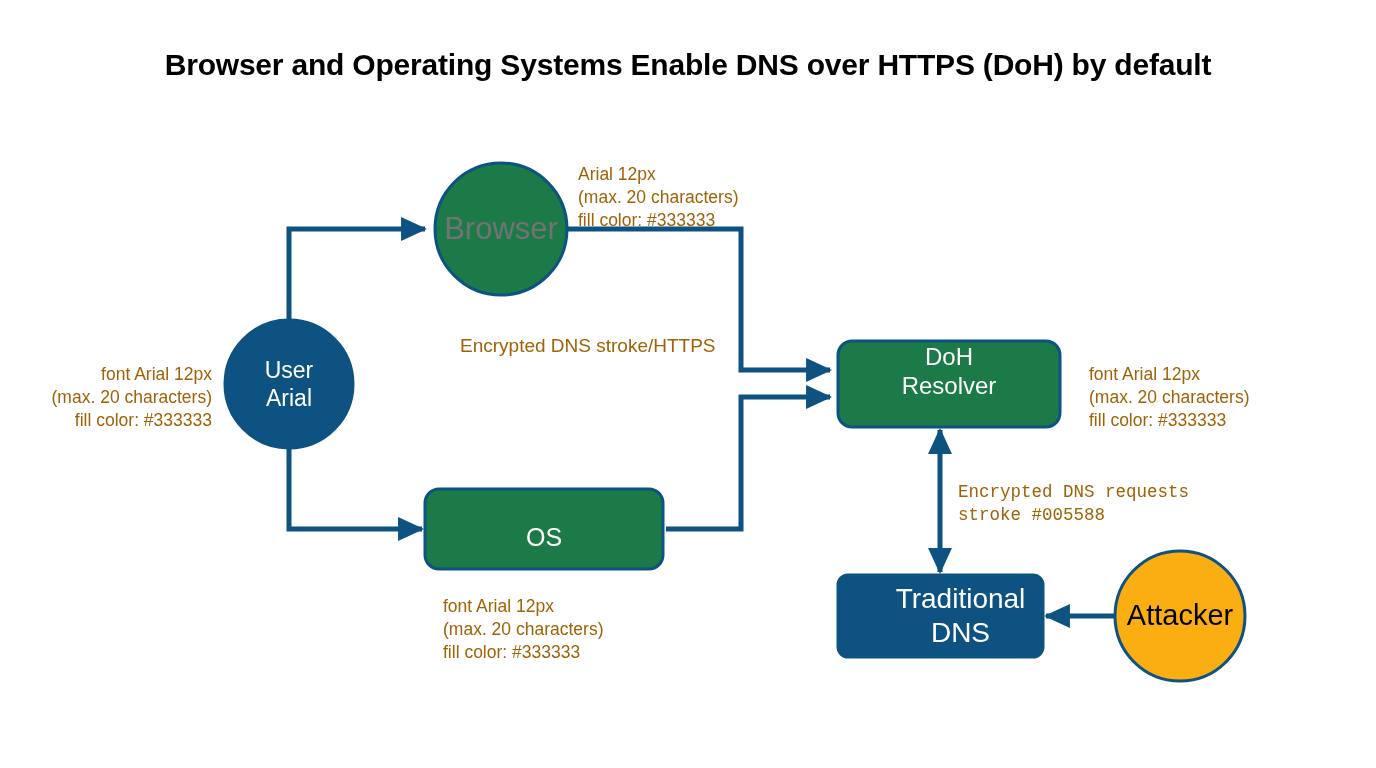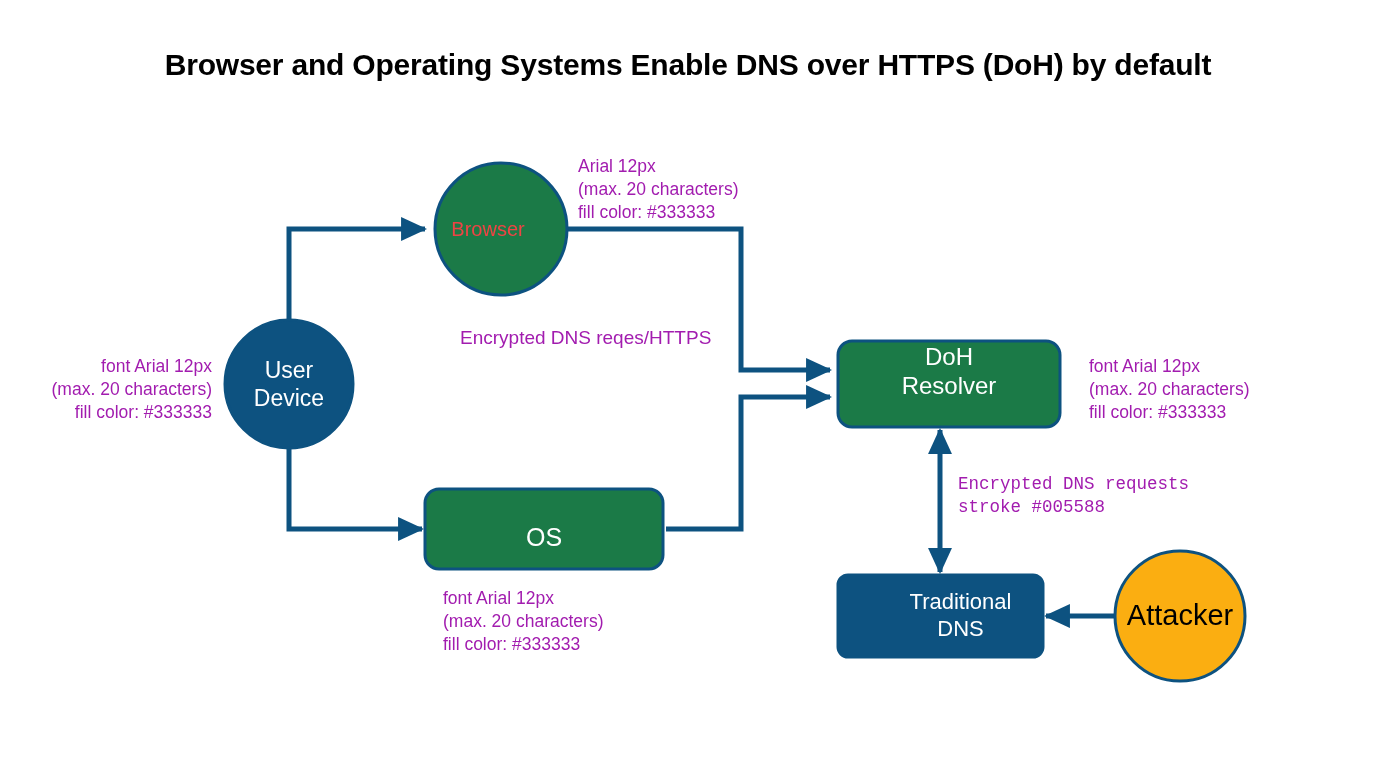"Arial 12px" .annot { color: #a21caf -> #a16207; margin-top: none -> 8px }
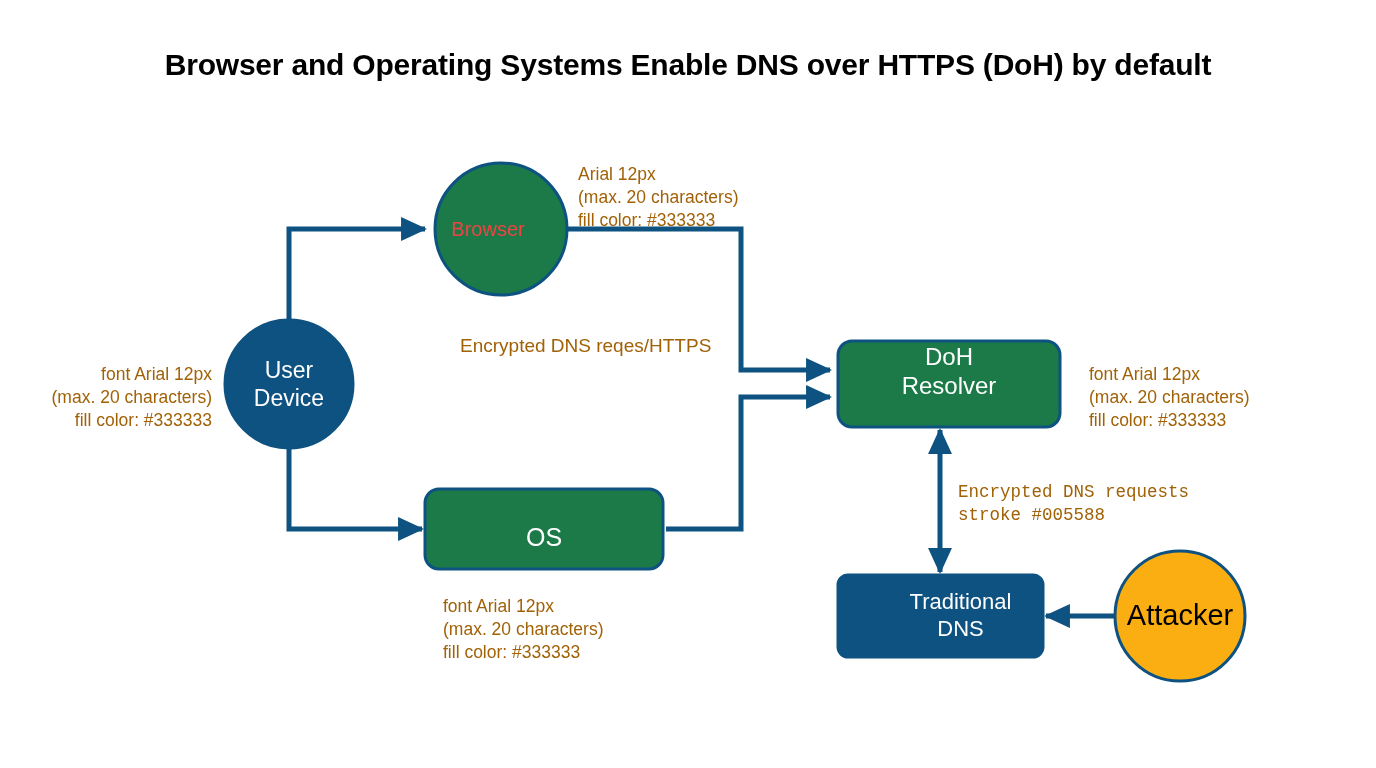"Browser" div.node-label { color: #ef4444 -> #737373; font-size: 20px -> 31px; left: 422px -> 435px }
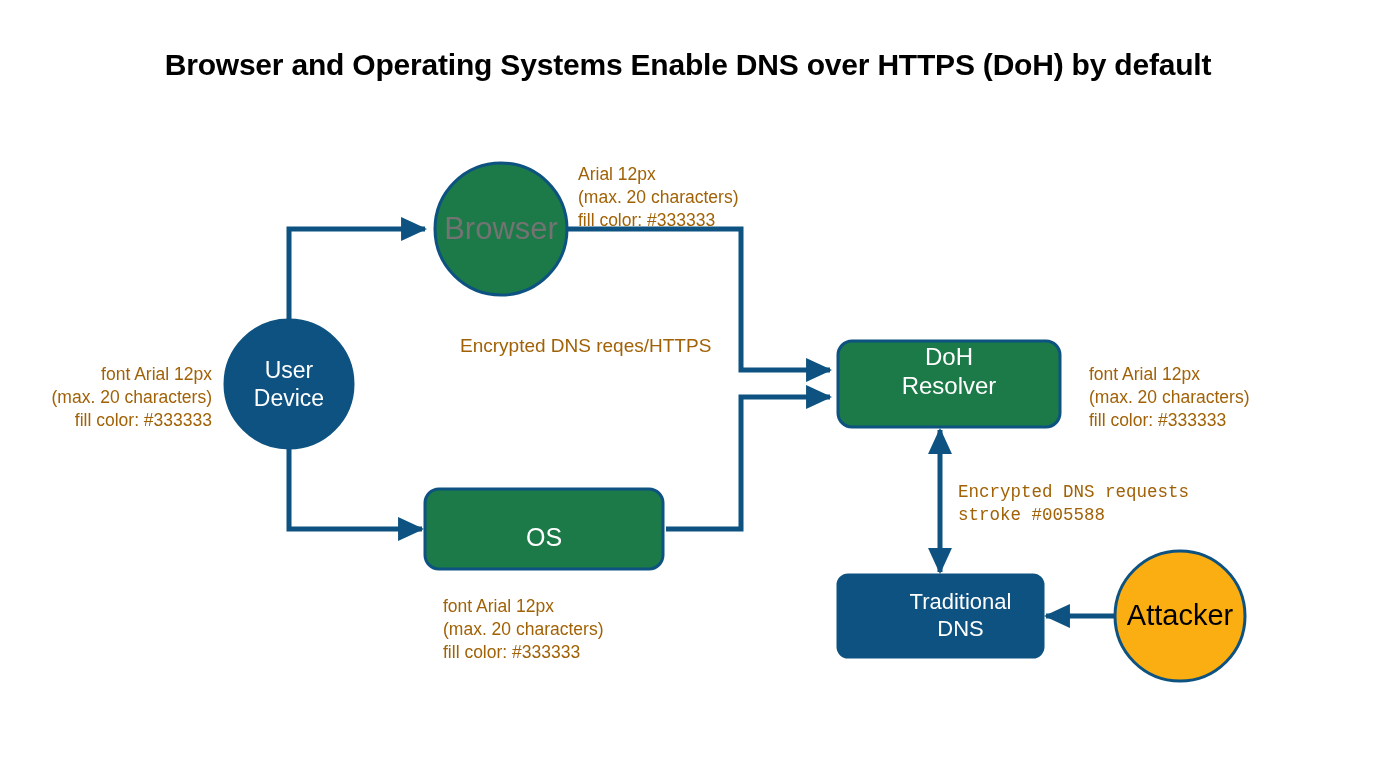"Encrypted DNS reqes/HTTPS" div.annot { text: reqes/HTTPS -> stroke/HTTPS }
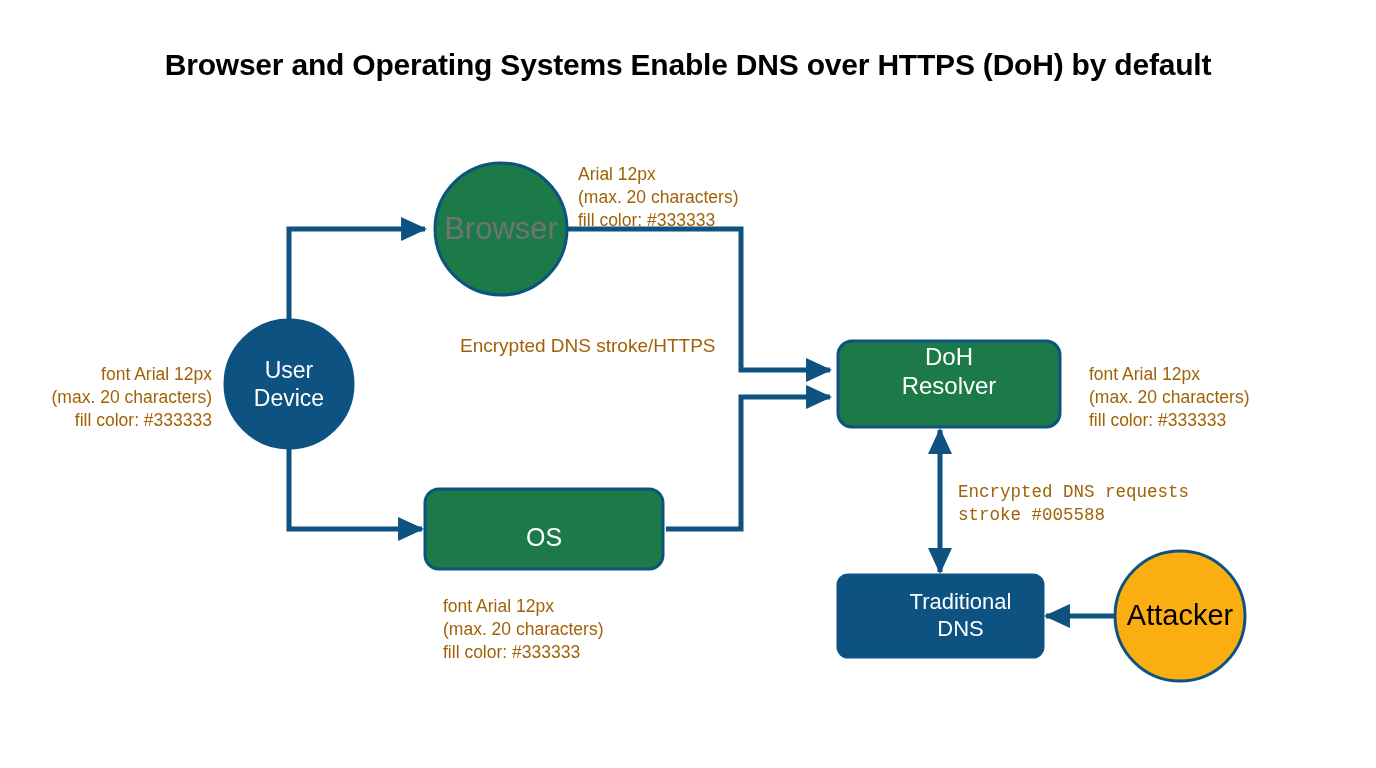"User" div.node-label { text: Device -> Arial }
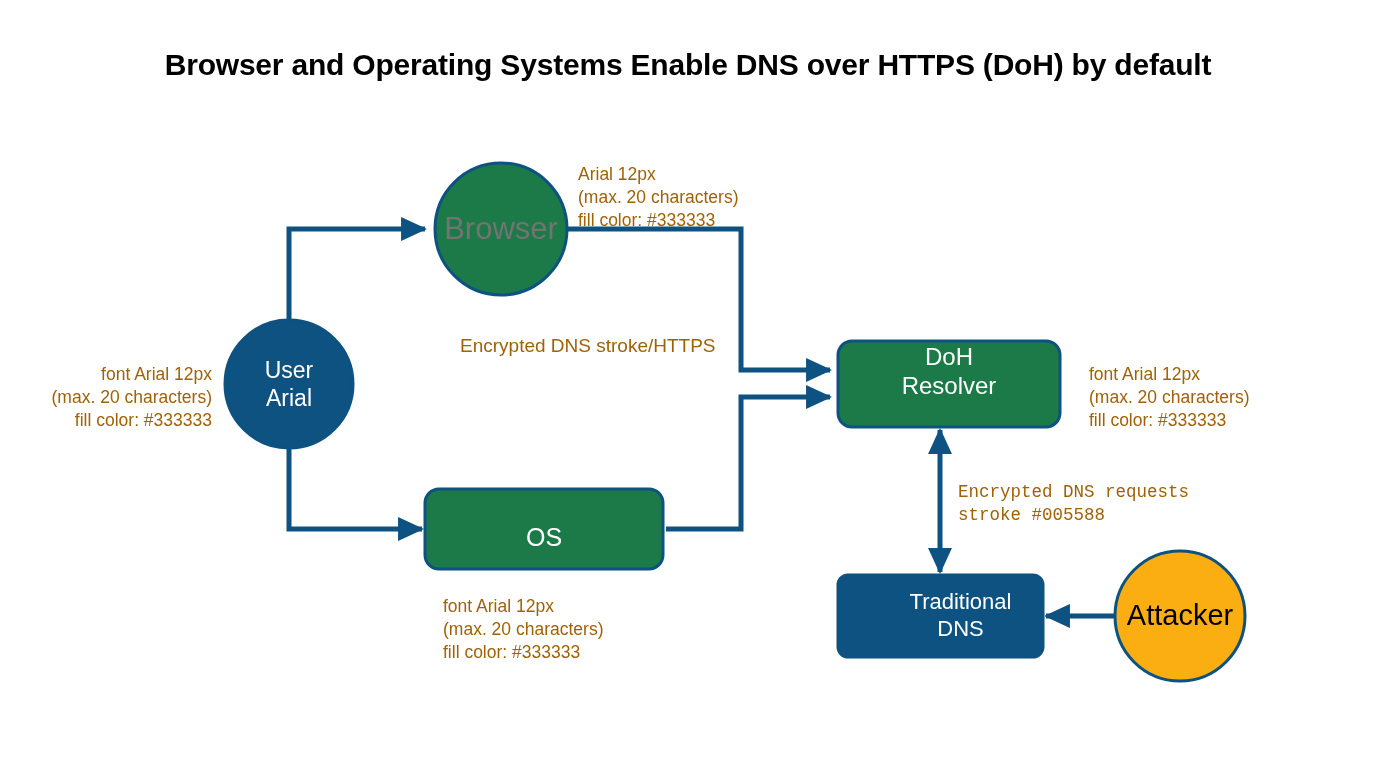"Traditional" div.node-label { font-size: 22px -> 28px }
